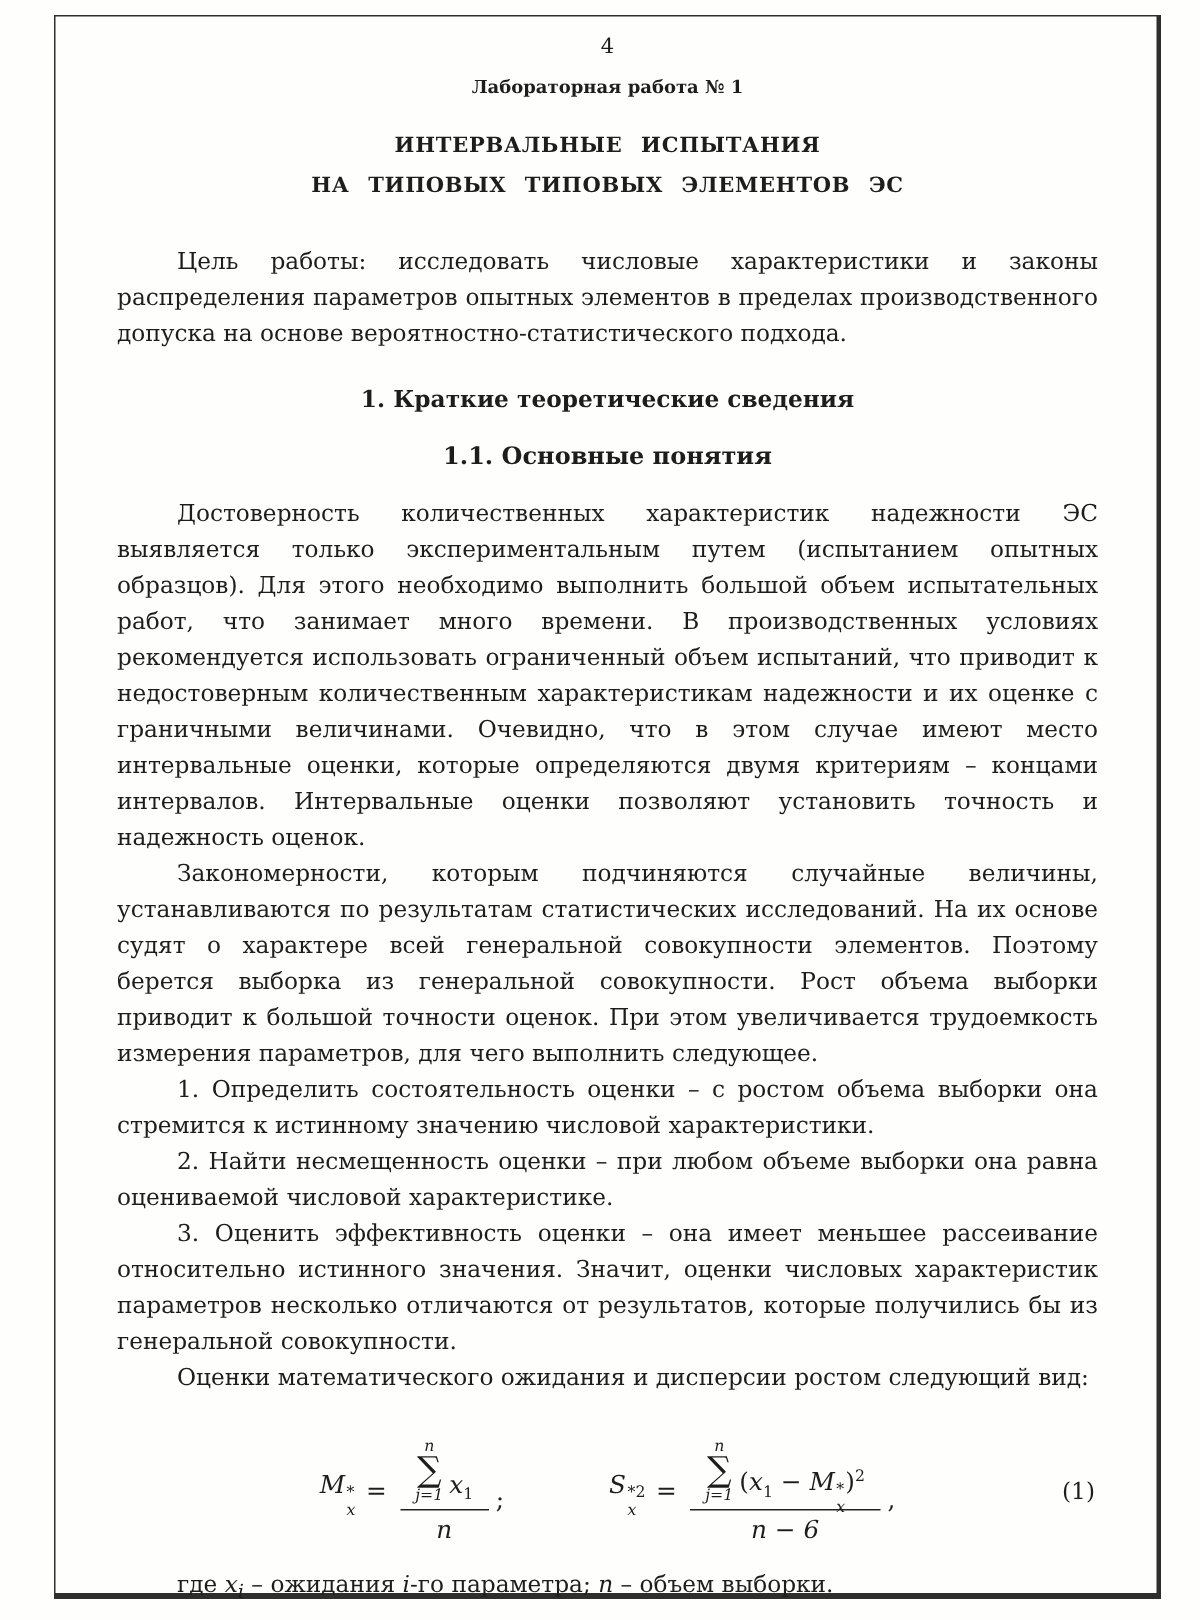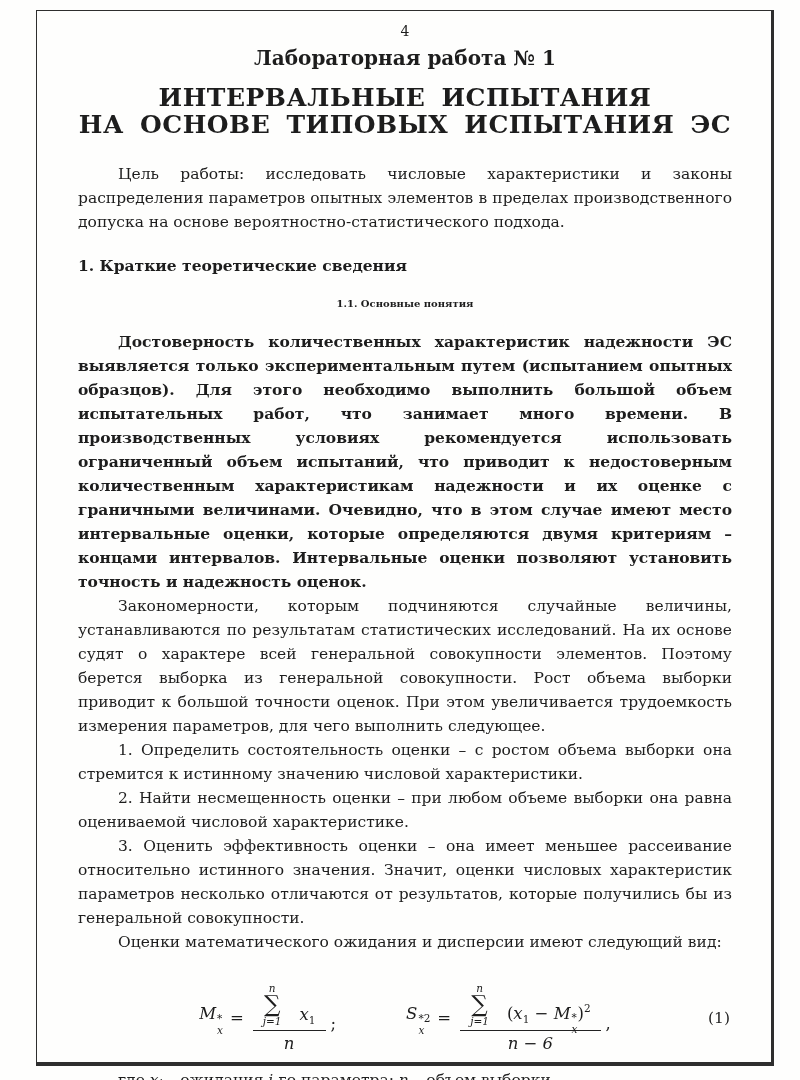"Лабораторная работа № 1" .doc-header { font-size: 20px -> 12px }
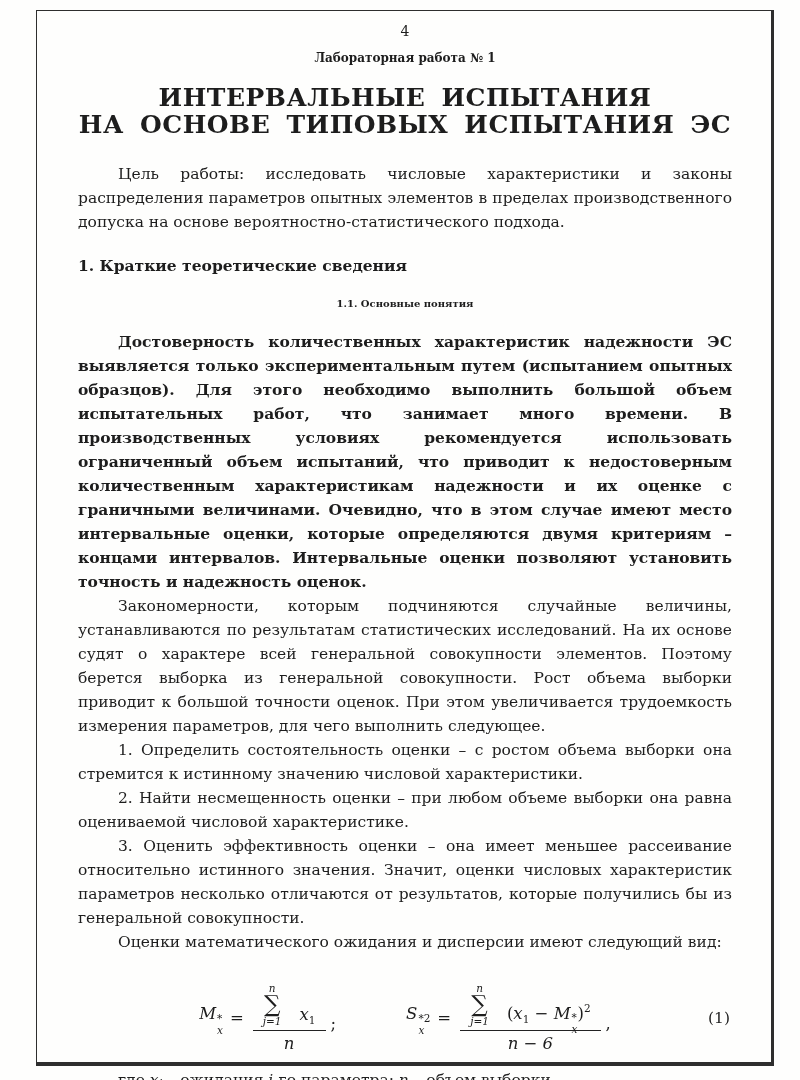"ИНТЕРВАЛЬНЫЕ ИСПЫТАНИЯ" .doc-title { font-size: 25px -> 14px }
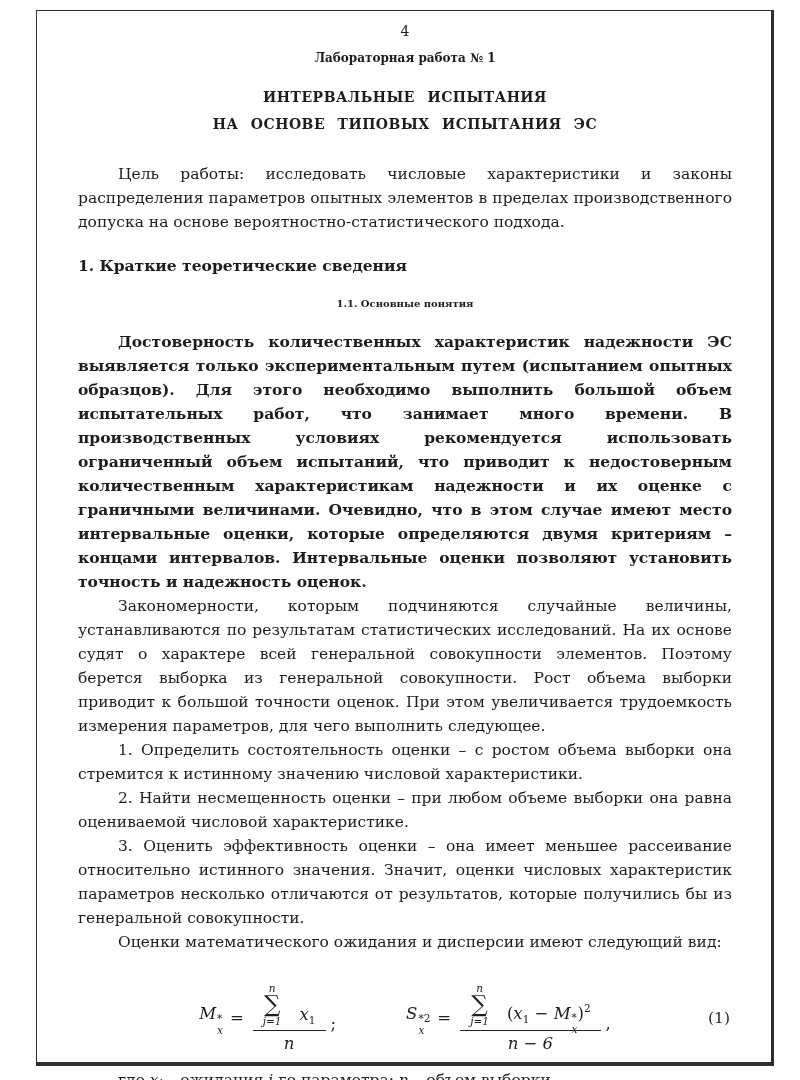"НА ОСНОВЕ ТИПОВЫХ ИСПЫТАНИЯ ЭС" div { text: ОСНОВЕ ТИПОВЫХ ИСПЫТАНИЯ -> ТИПОВЫХ ТИПОВЫХ ЭЛЕМЕНТОВ }
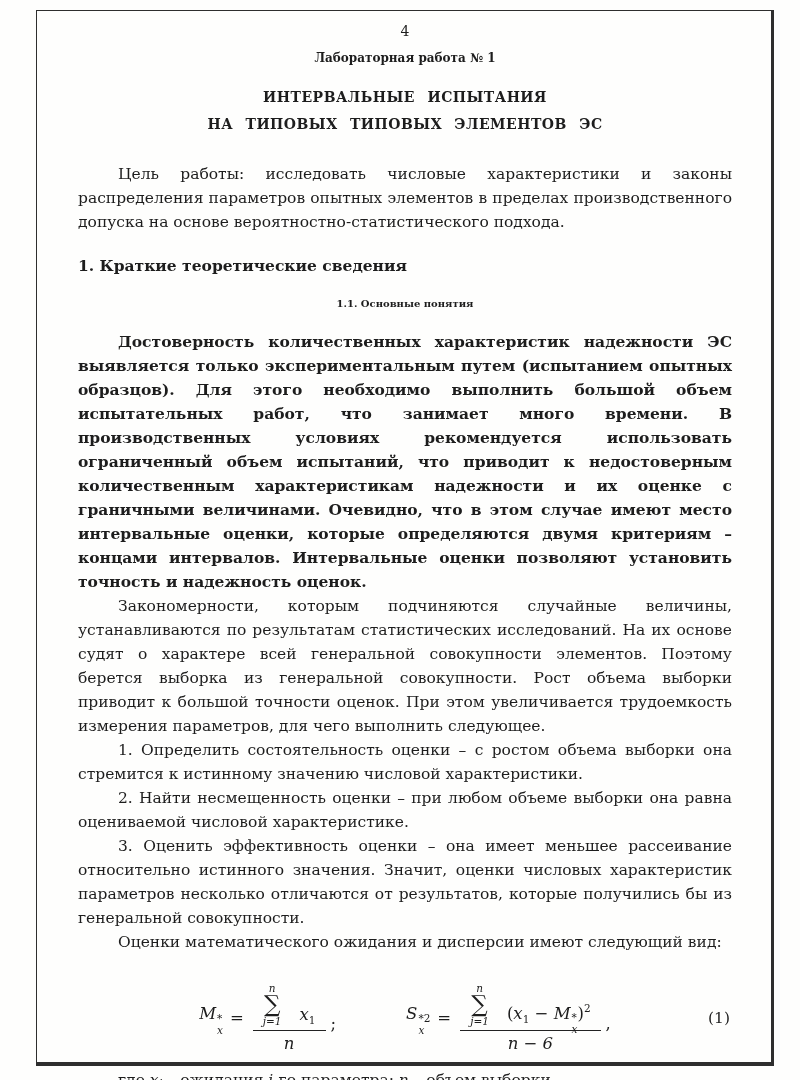"1. Краткие теоретические сведения" .section-h { text-align: none -> center }
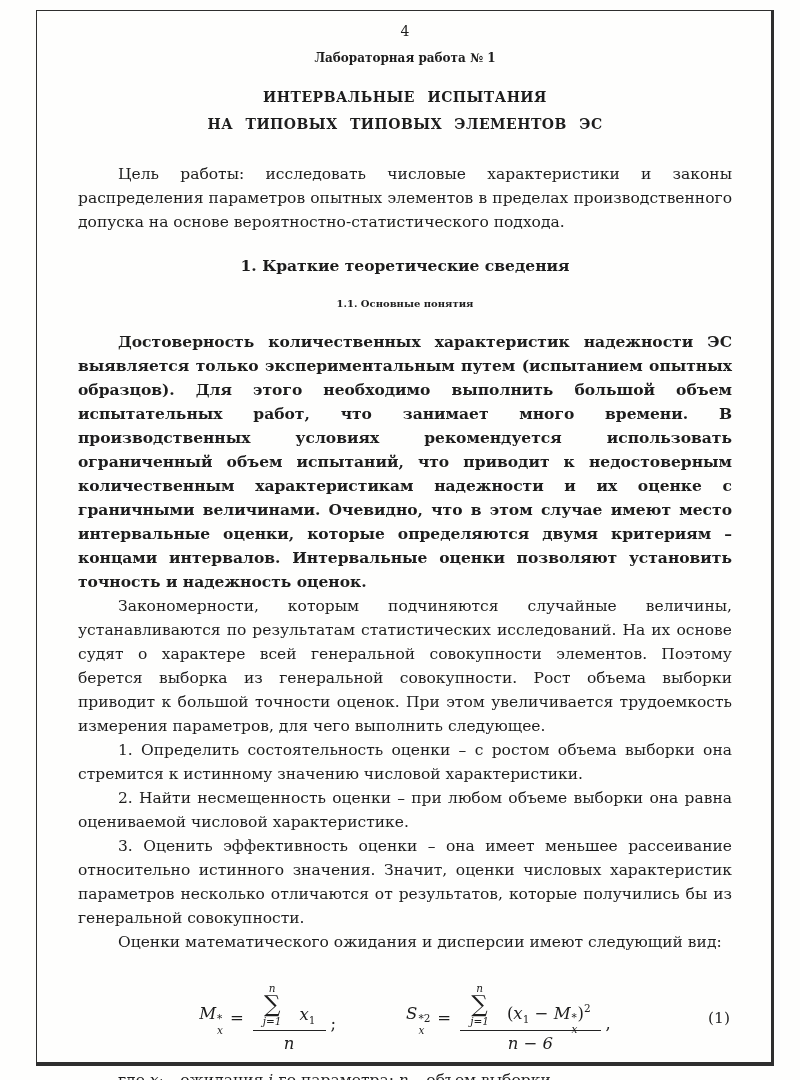"1.1. Основные понятия" .subsection-h { font-size: 10px -> 16px }
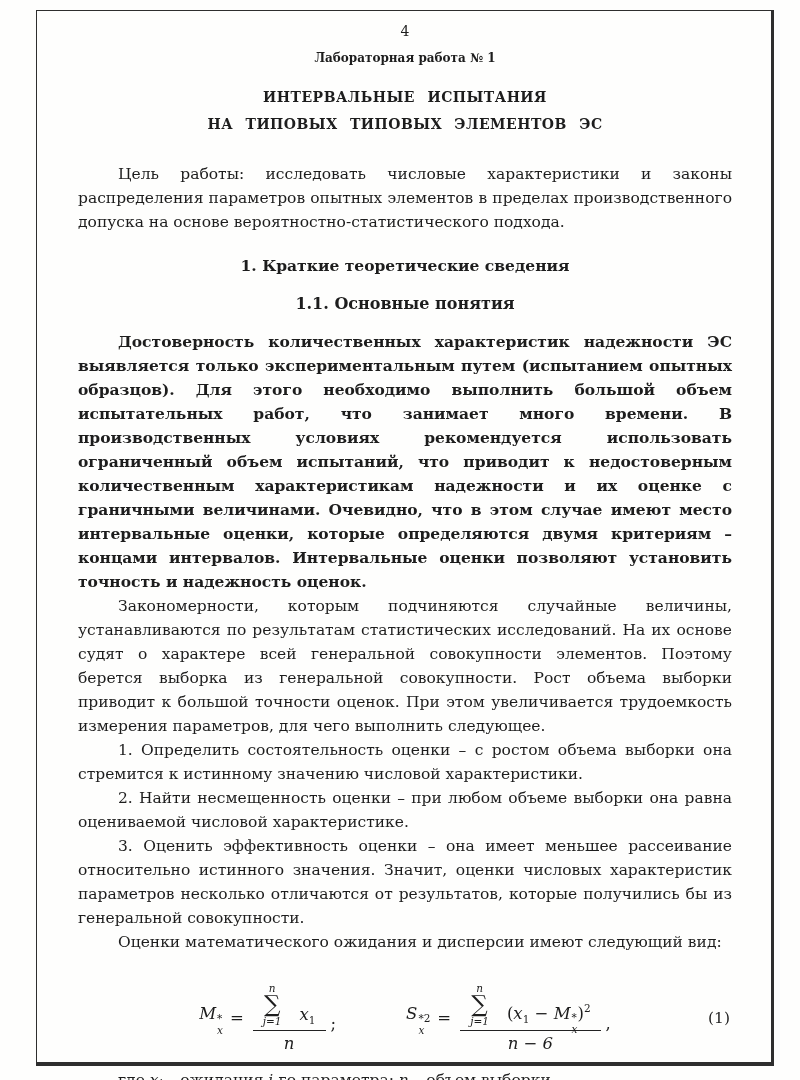"Достоверность количественных" p.first-after-h { font-weight: bold -> none }
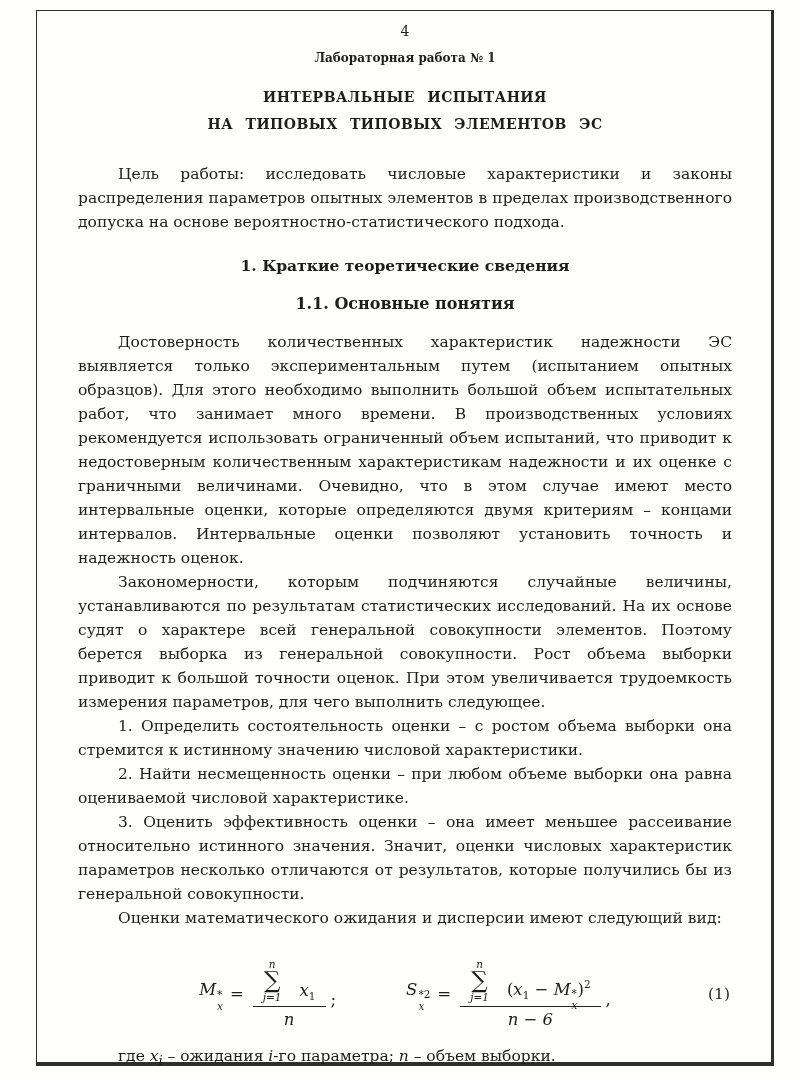"Оценки математического ожидания и" p.body-par { text: имеют -> ростом }
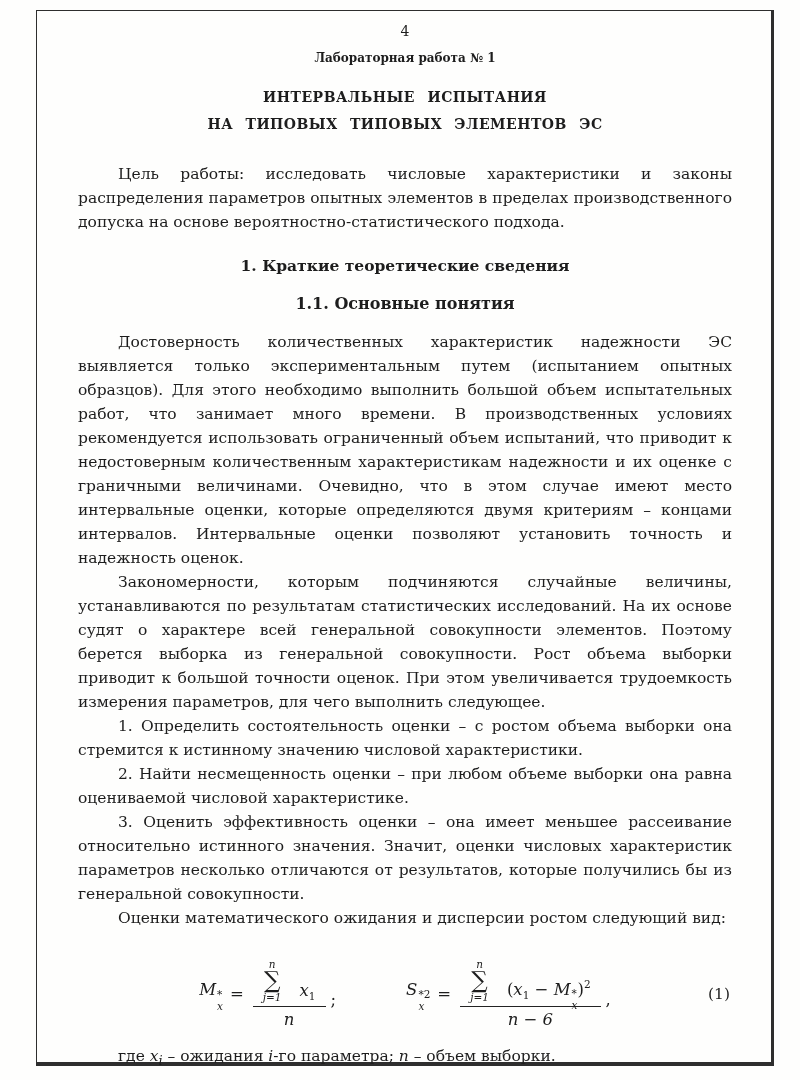"x1" .term { margin-left: 16px -> 2px }
